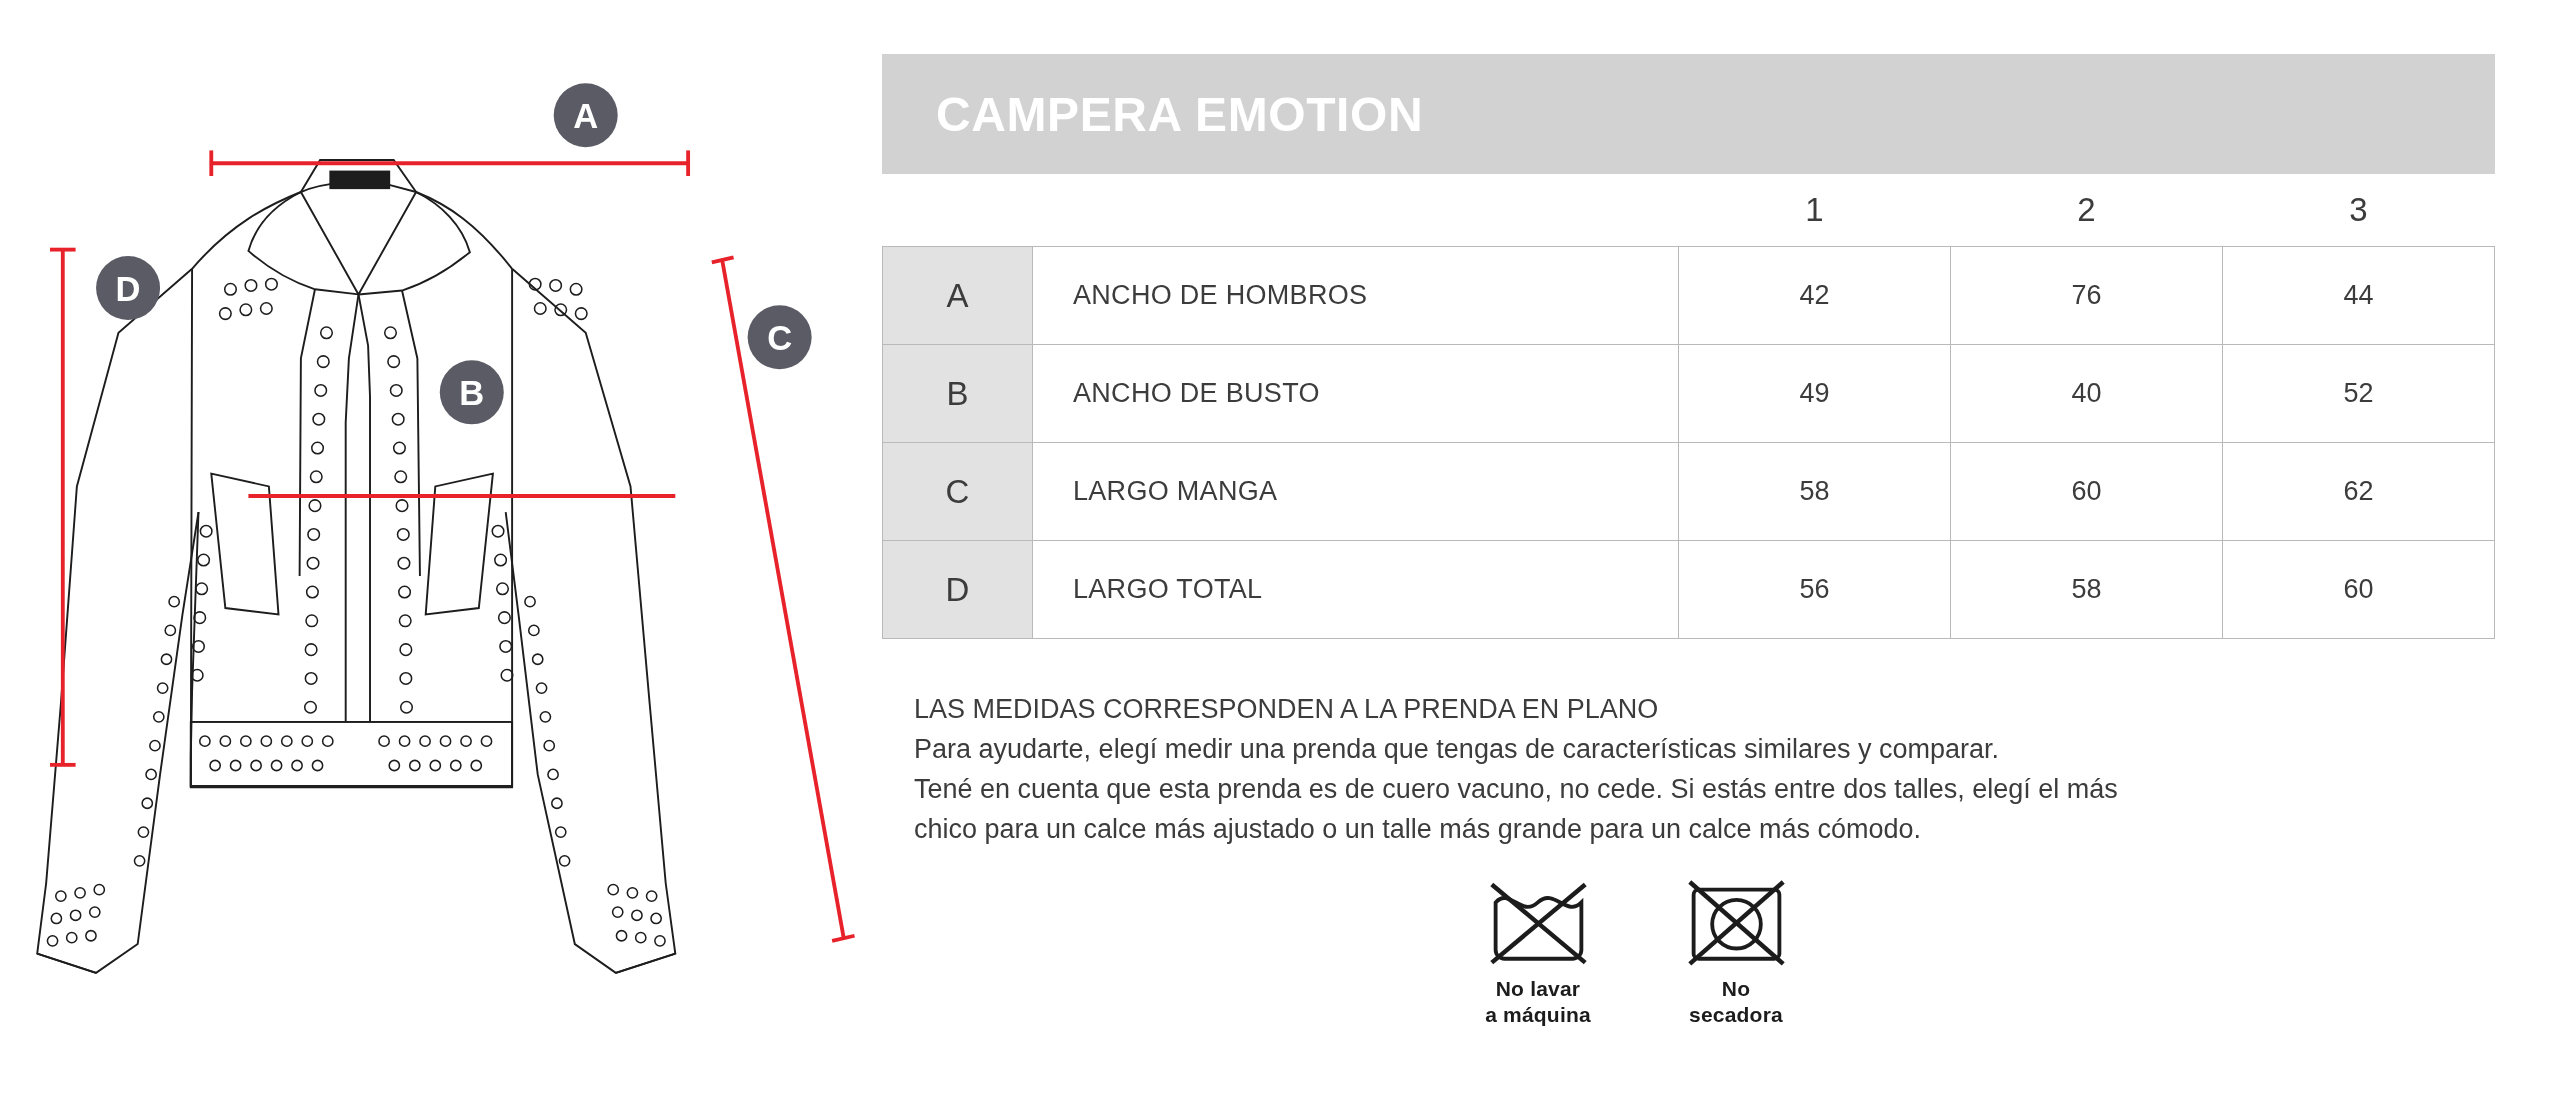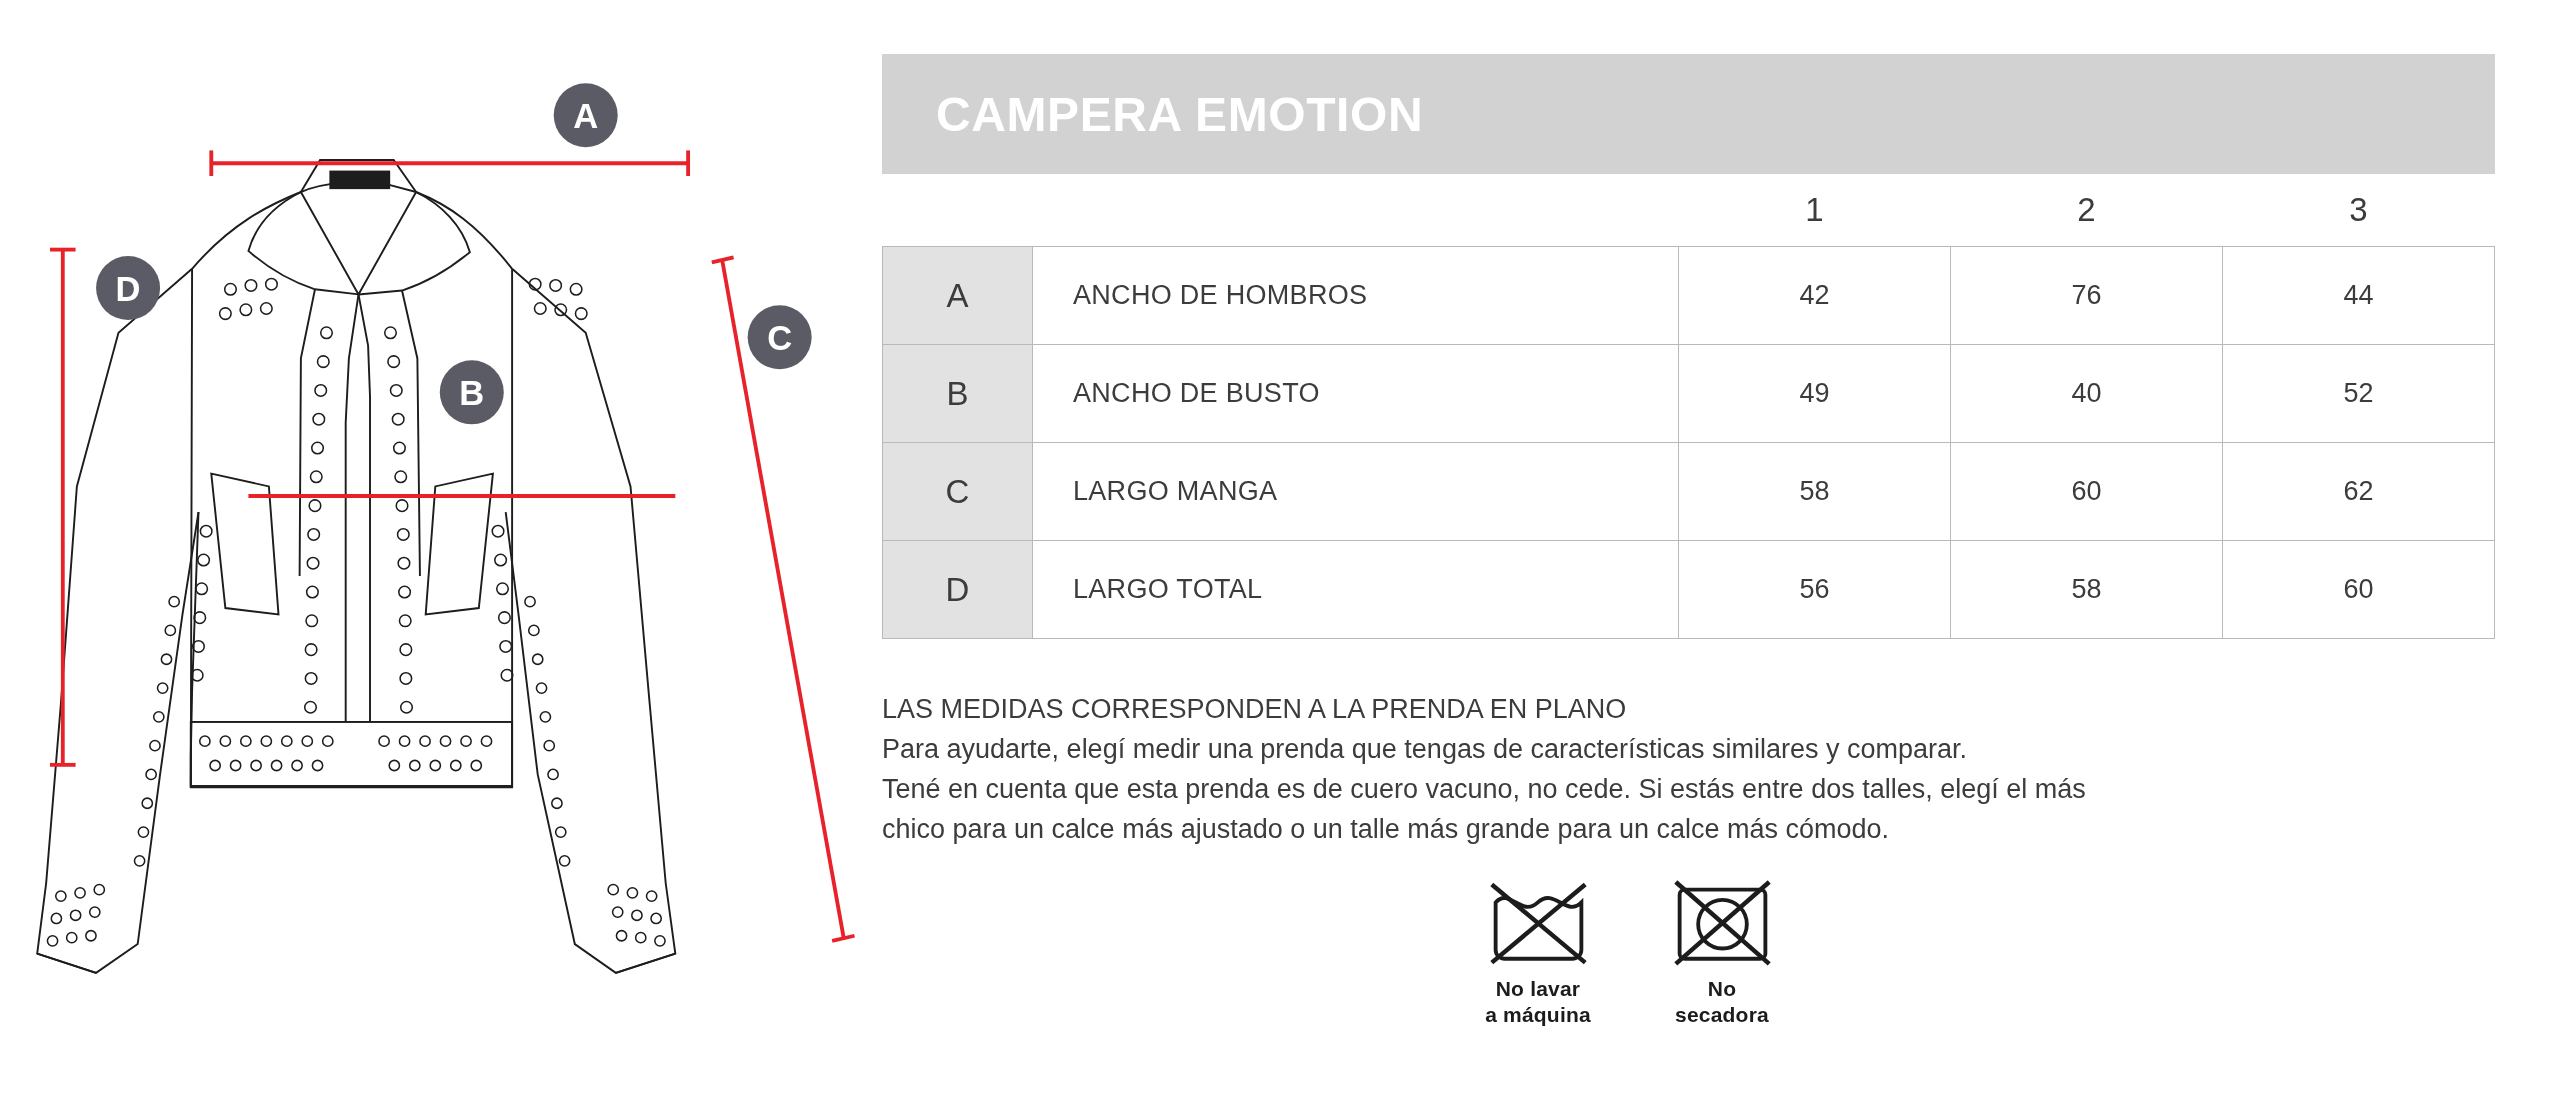"LAS MEDIDAS CORRESPONDEN A LA" .notes .line { margin-left: none -> 32px }
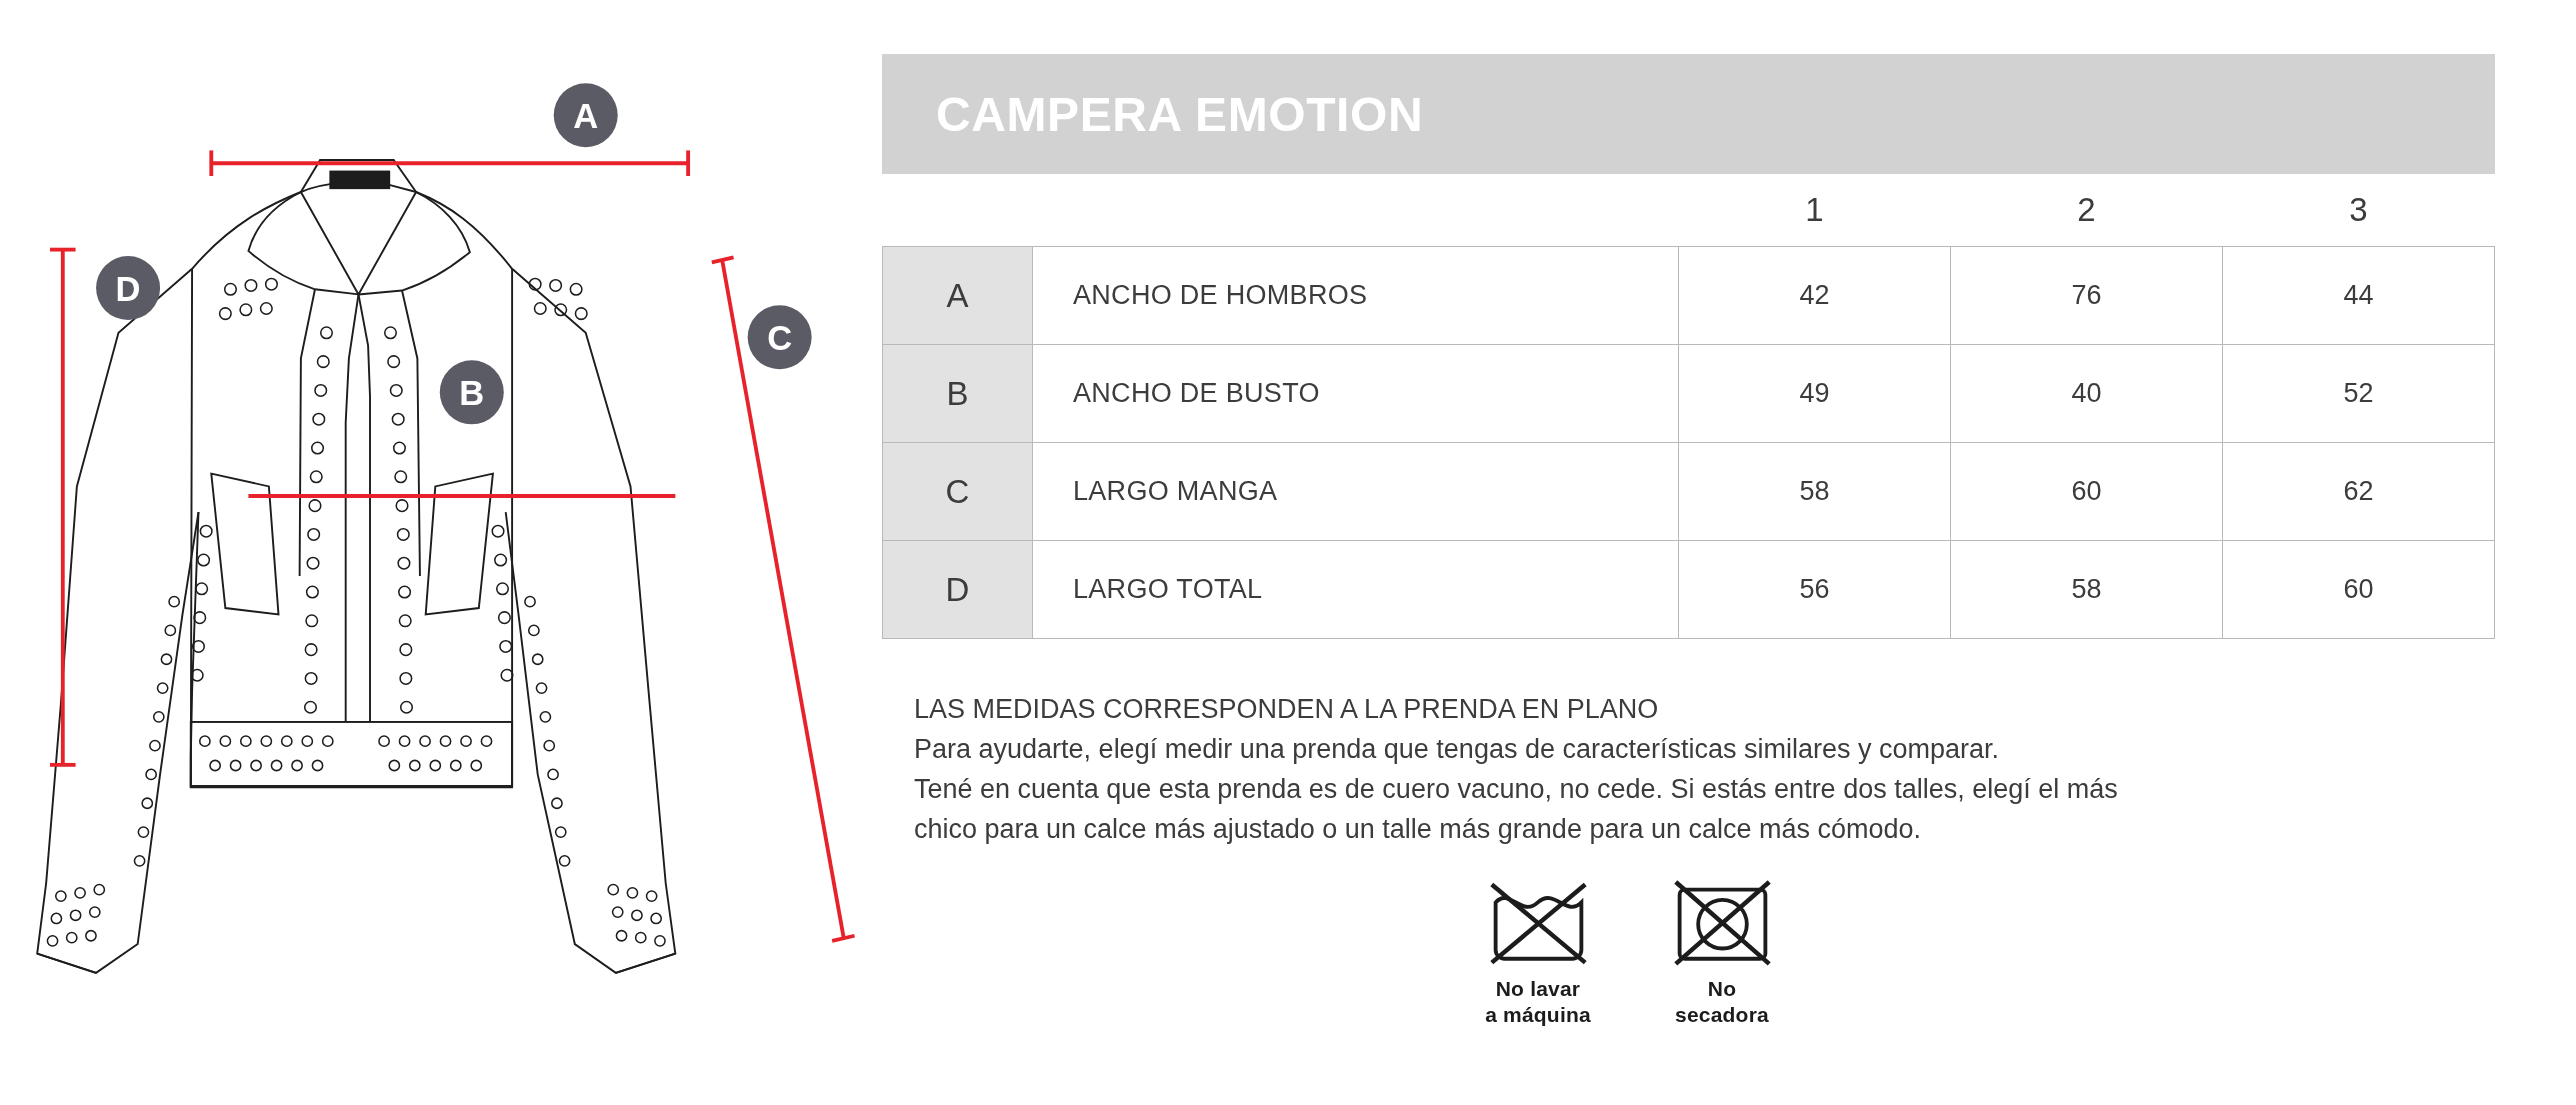"No lavar" .care-row { gap: 50px -> 64px }
